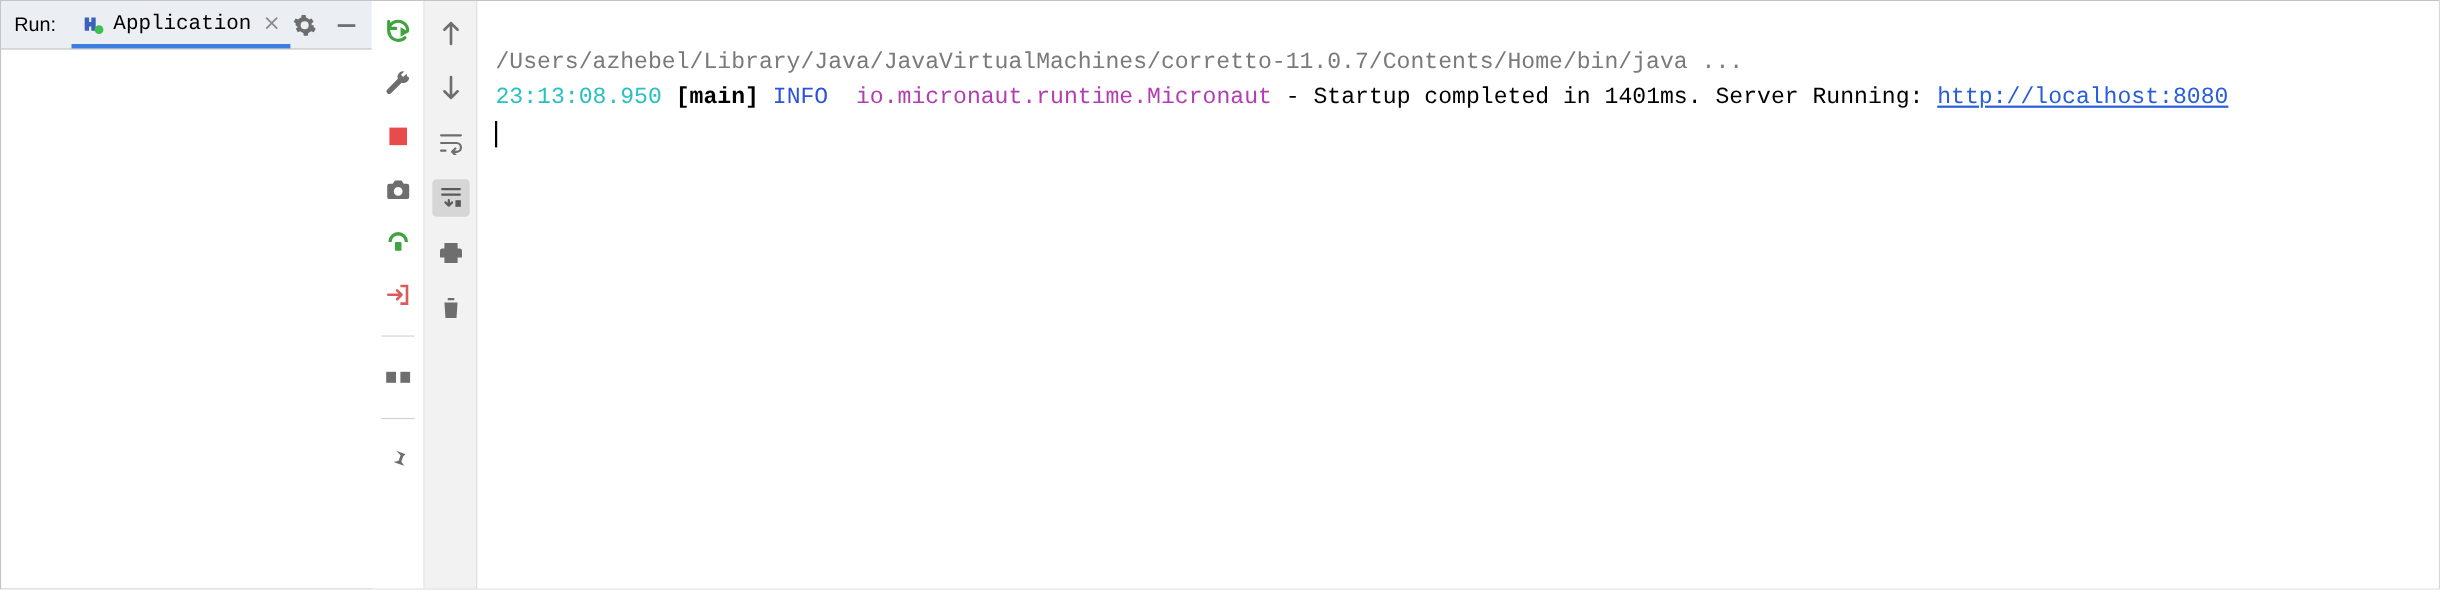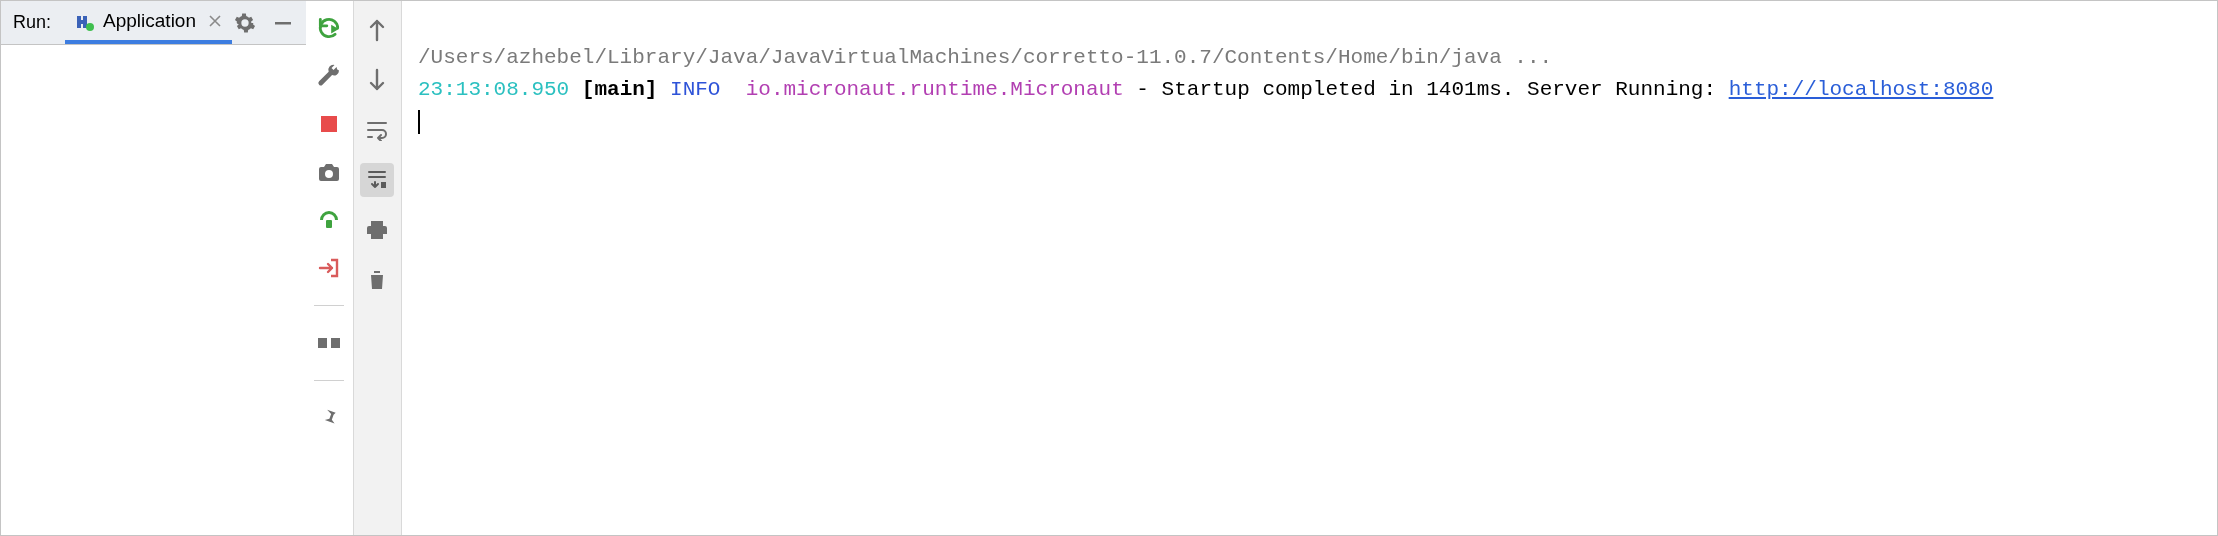"Application" .tab-area { font-family: none -> Liberation Mono, monospace }
